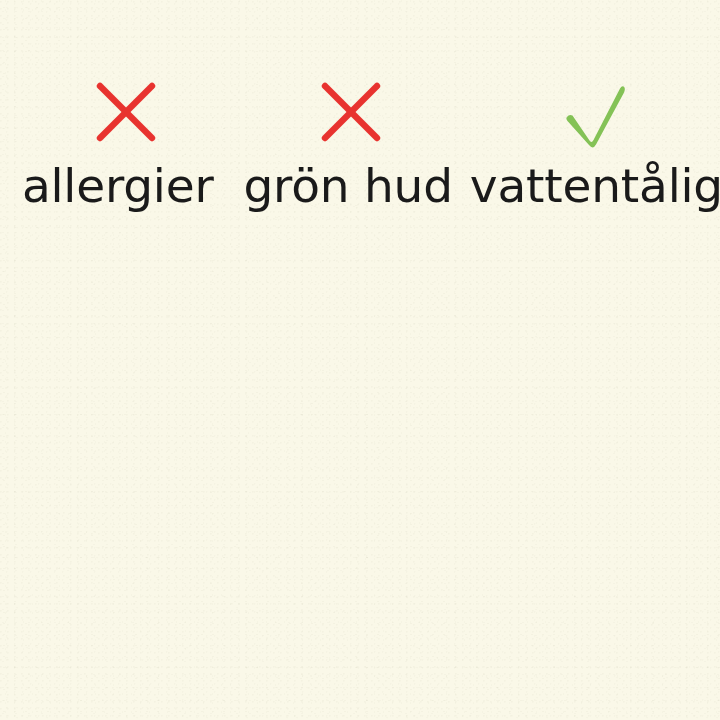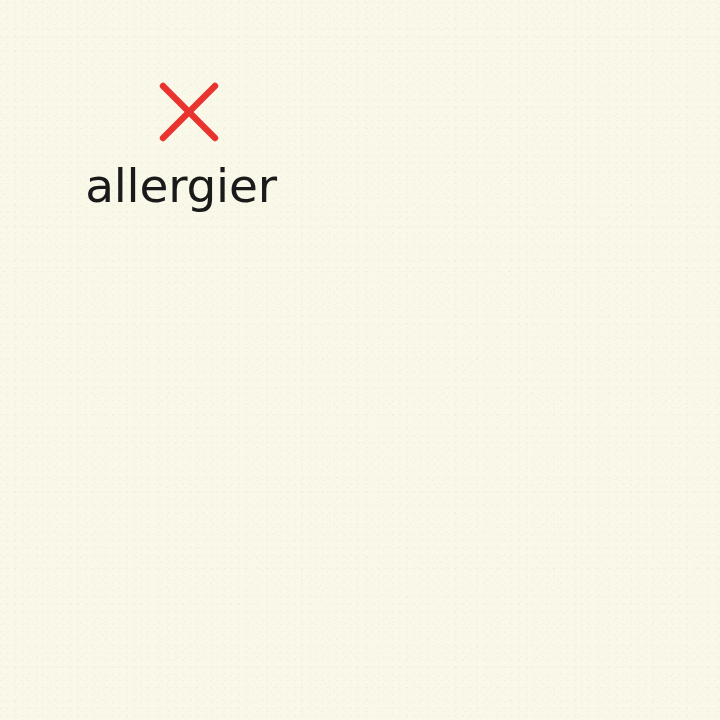"allergier" #comparison-grid { grid-template-columns: 1fr 1fr -> 1fr 1fr 1fr }
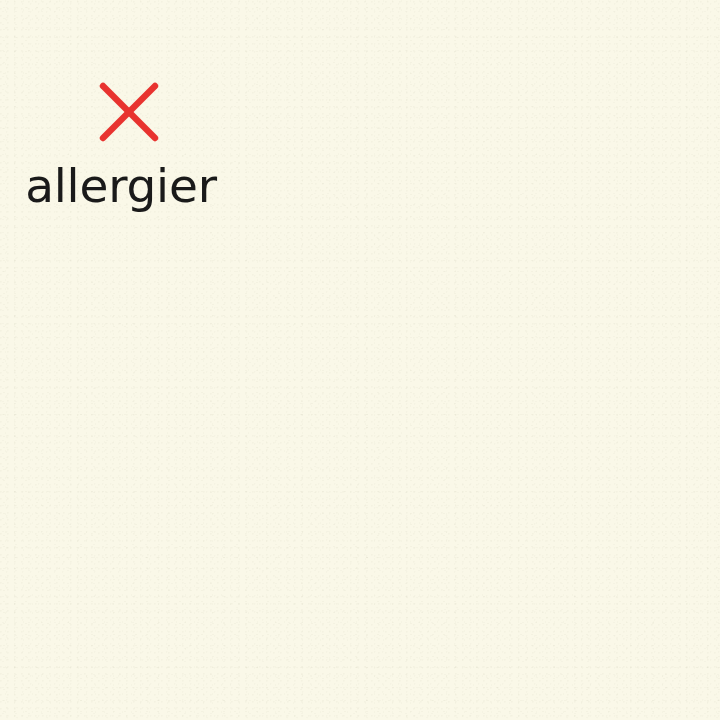"grön hud" div.cell { html: none -> <div> <span> <svg> <g> <line></line> <line></line> </g> </svg> </span> <span>grön hud</span> </div> }
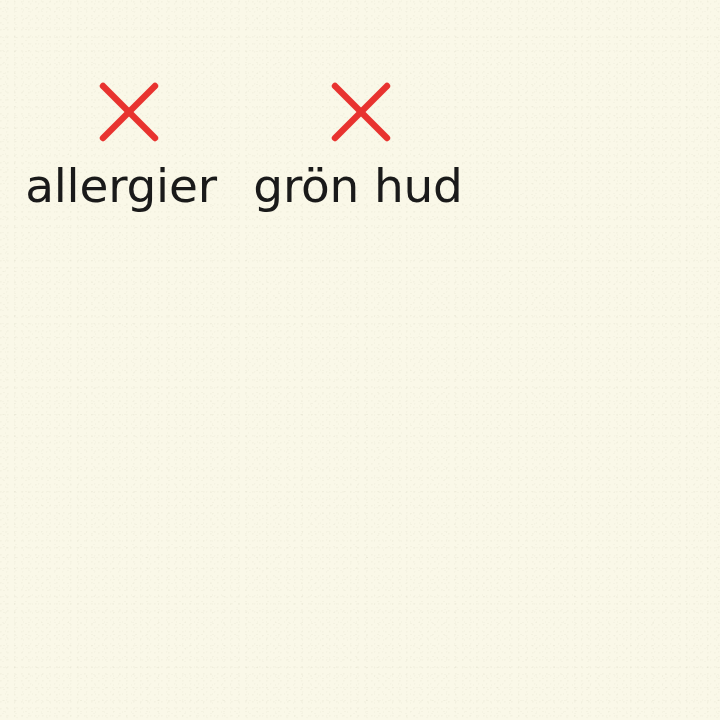"vattentålig" div.cell { html: none -> <div> <span> <svg> <path></path> </svg> </span> <span>vattentålig</span> </div> }
